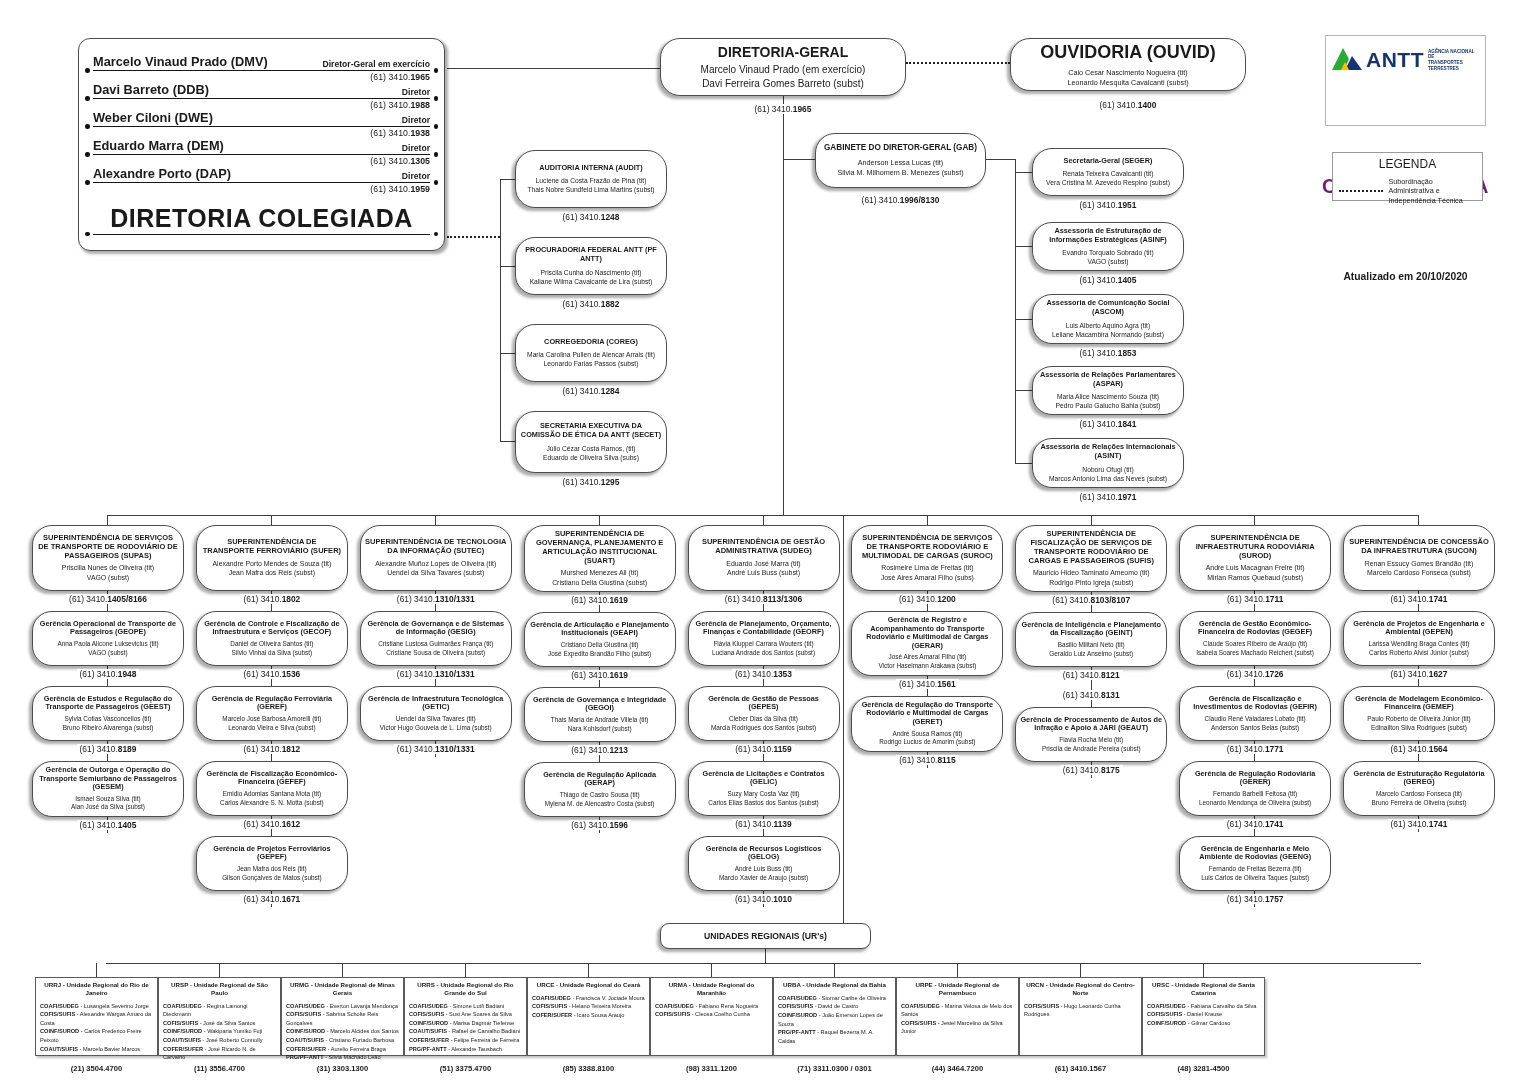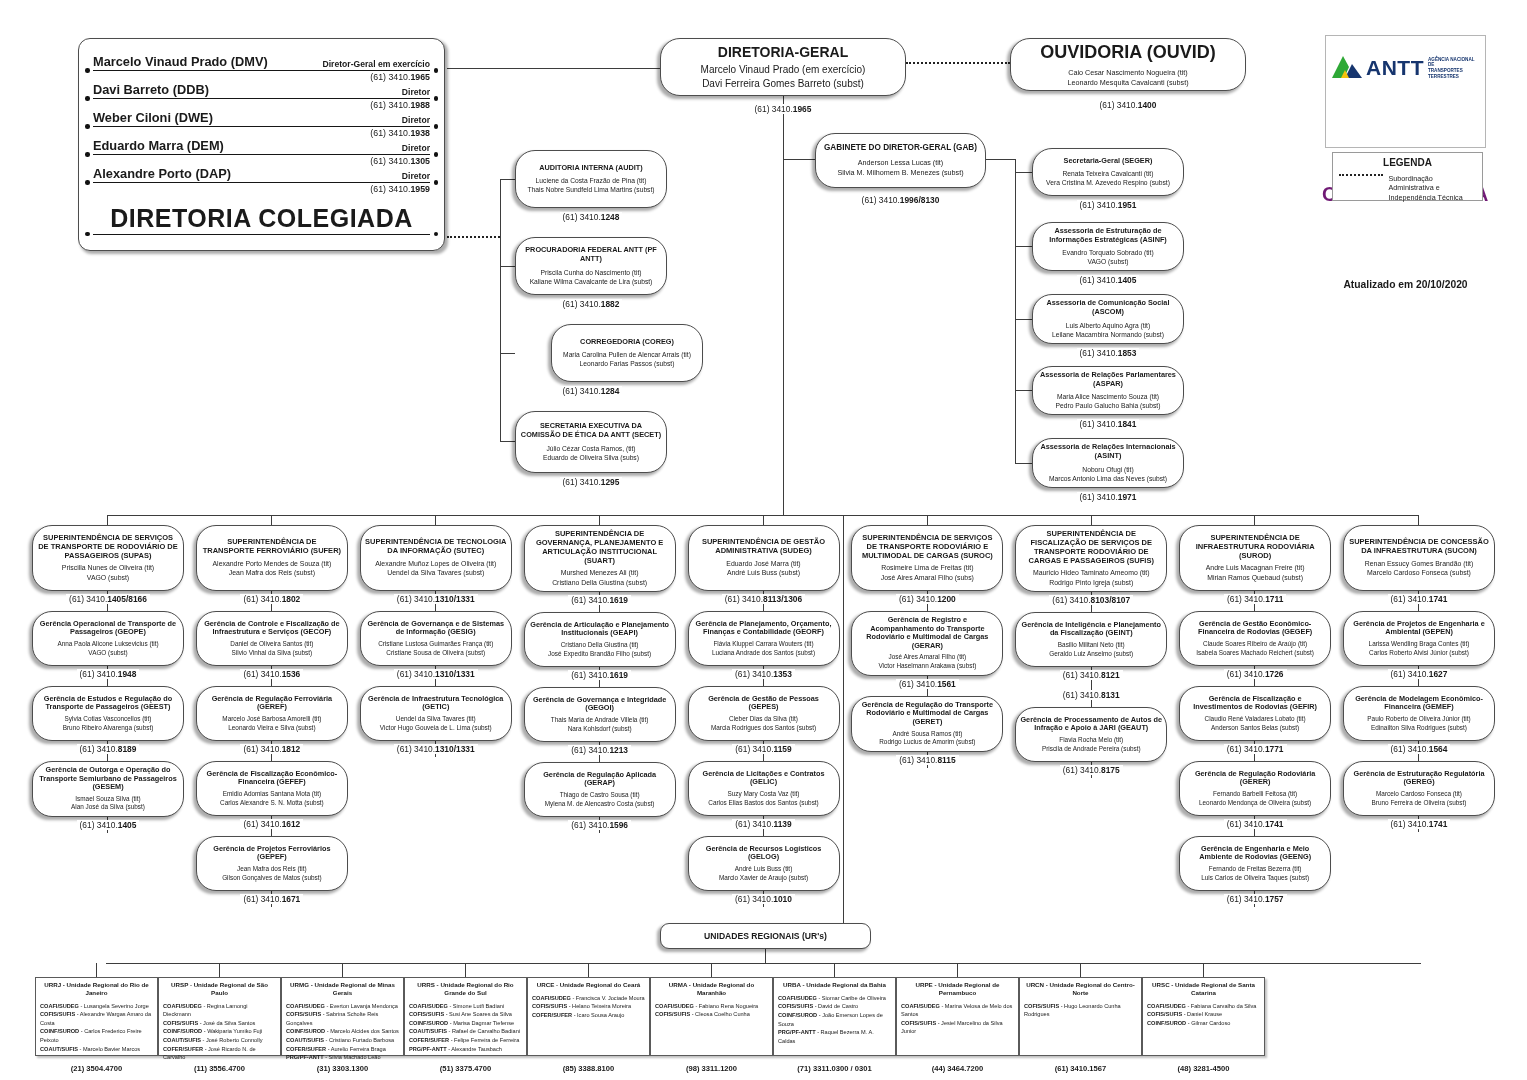"ANTT" #logo-box { height: 113px -> 91px; padding: 18px 6px 4px -> 10px 6px 4px }
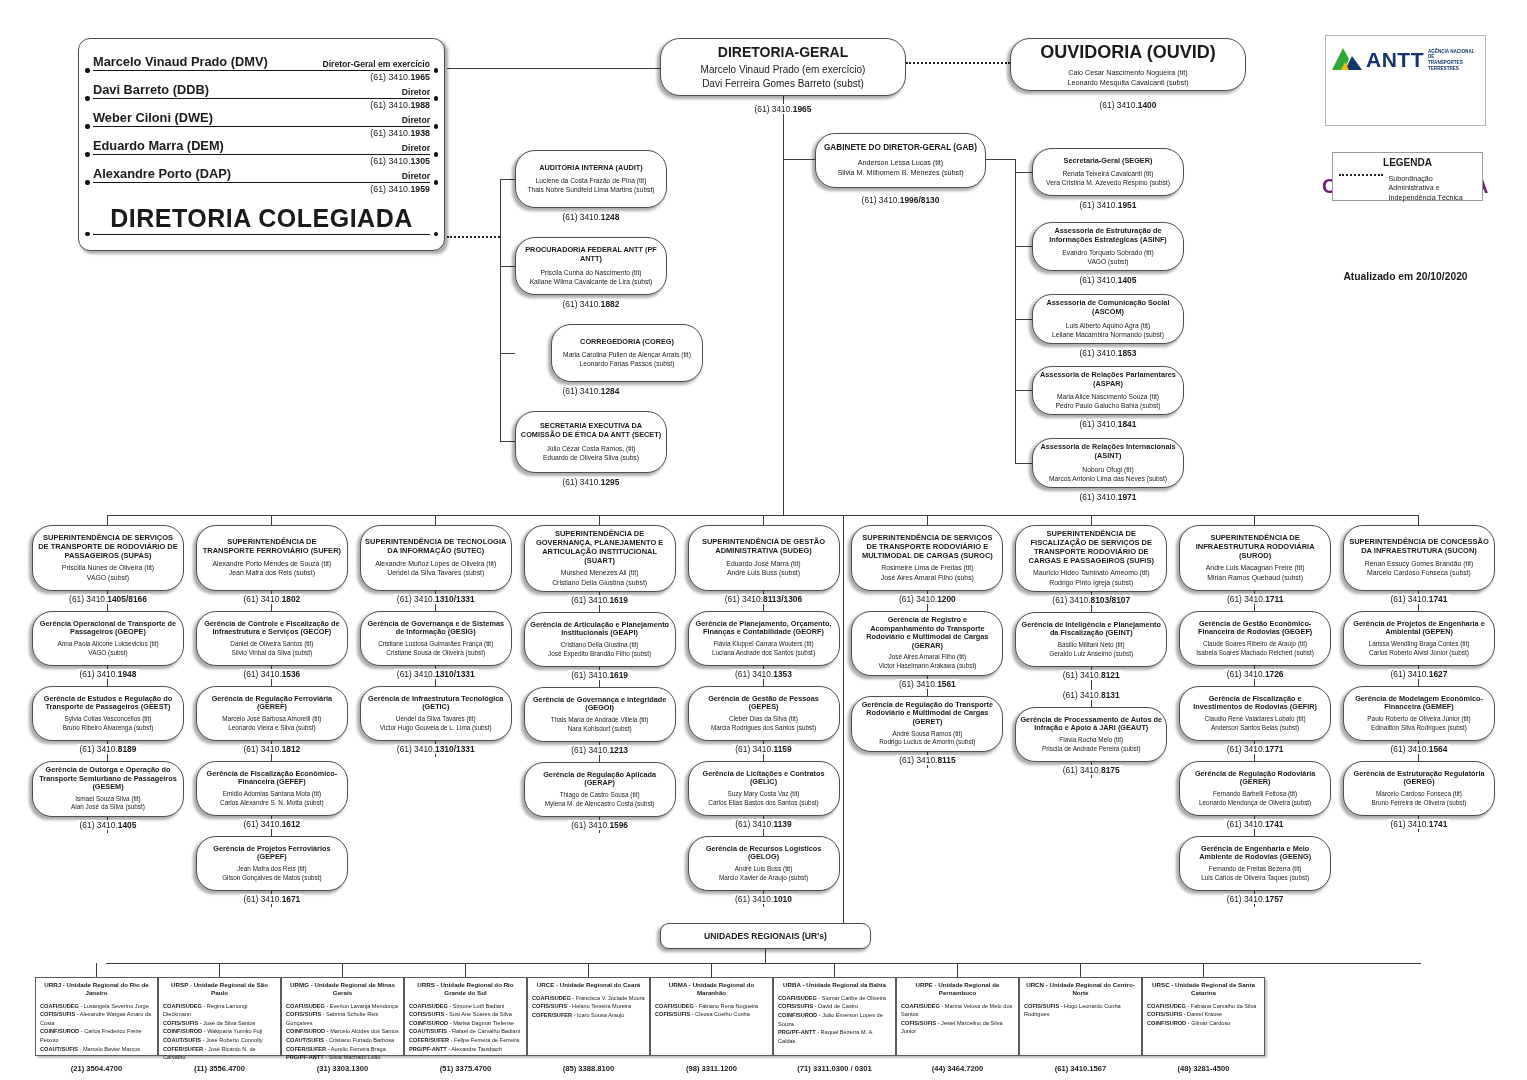"LEGENDA" #legend-title { font-size: 10px -> 12px; font-weight: bold -> normal }
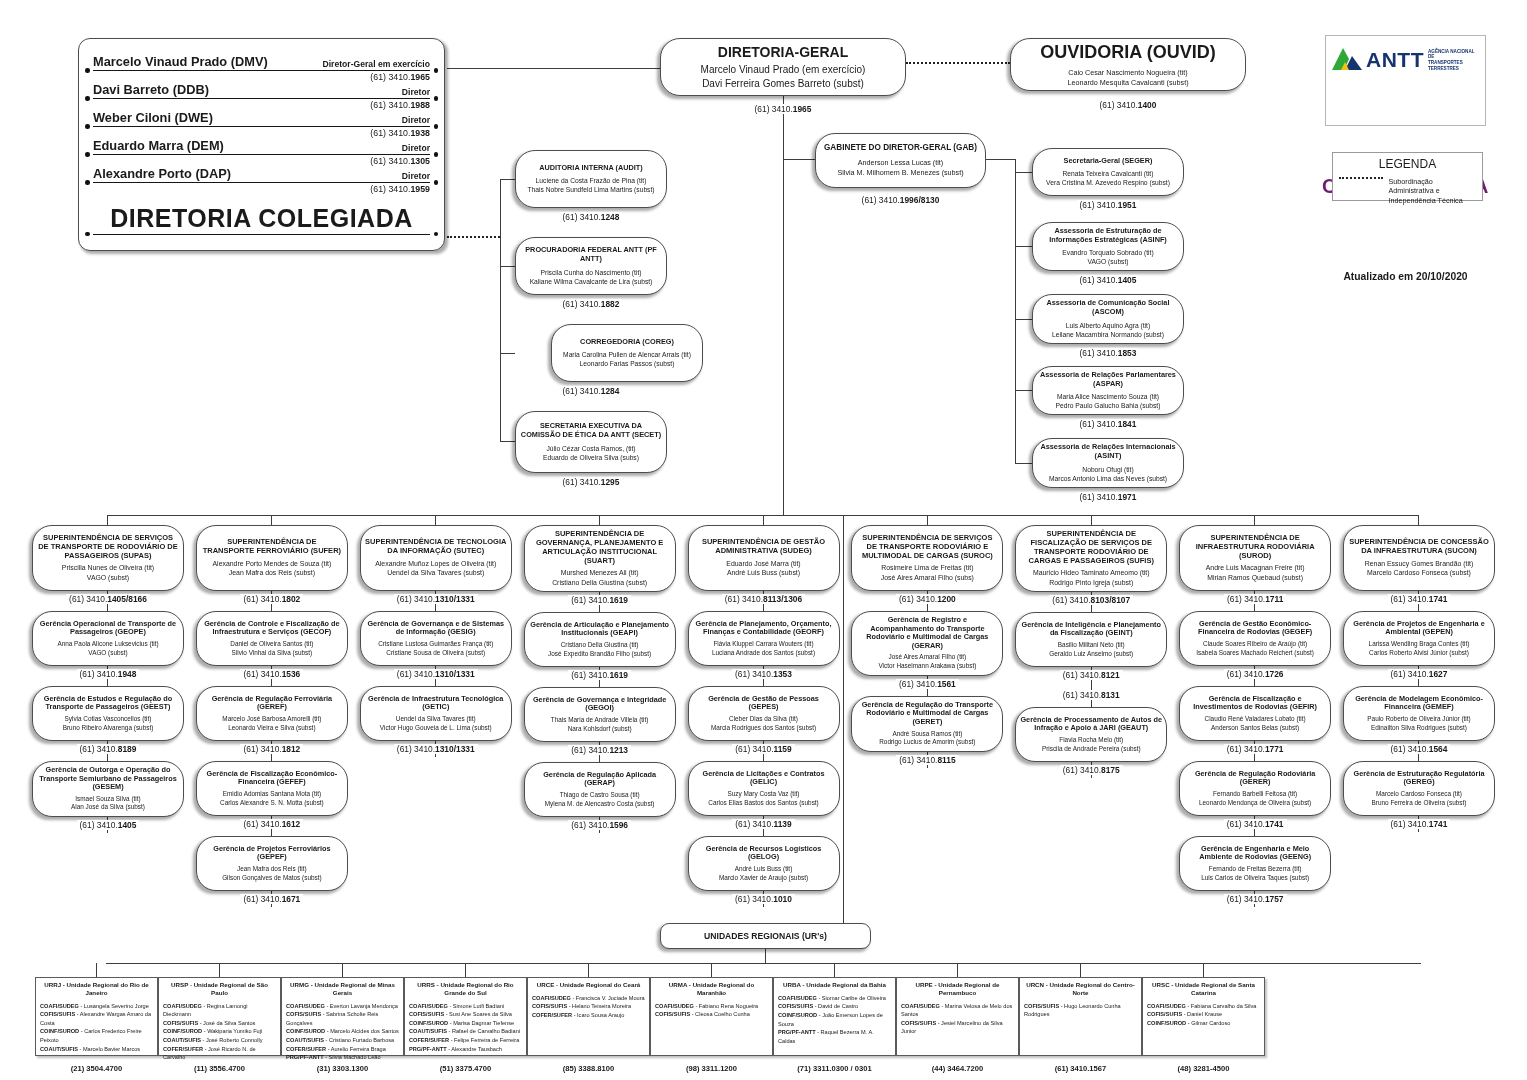"Subordinação Administrativa e" #legend-row { align-items: none -> center }
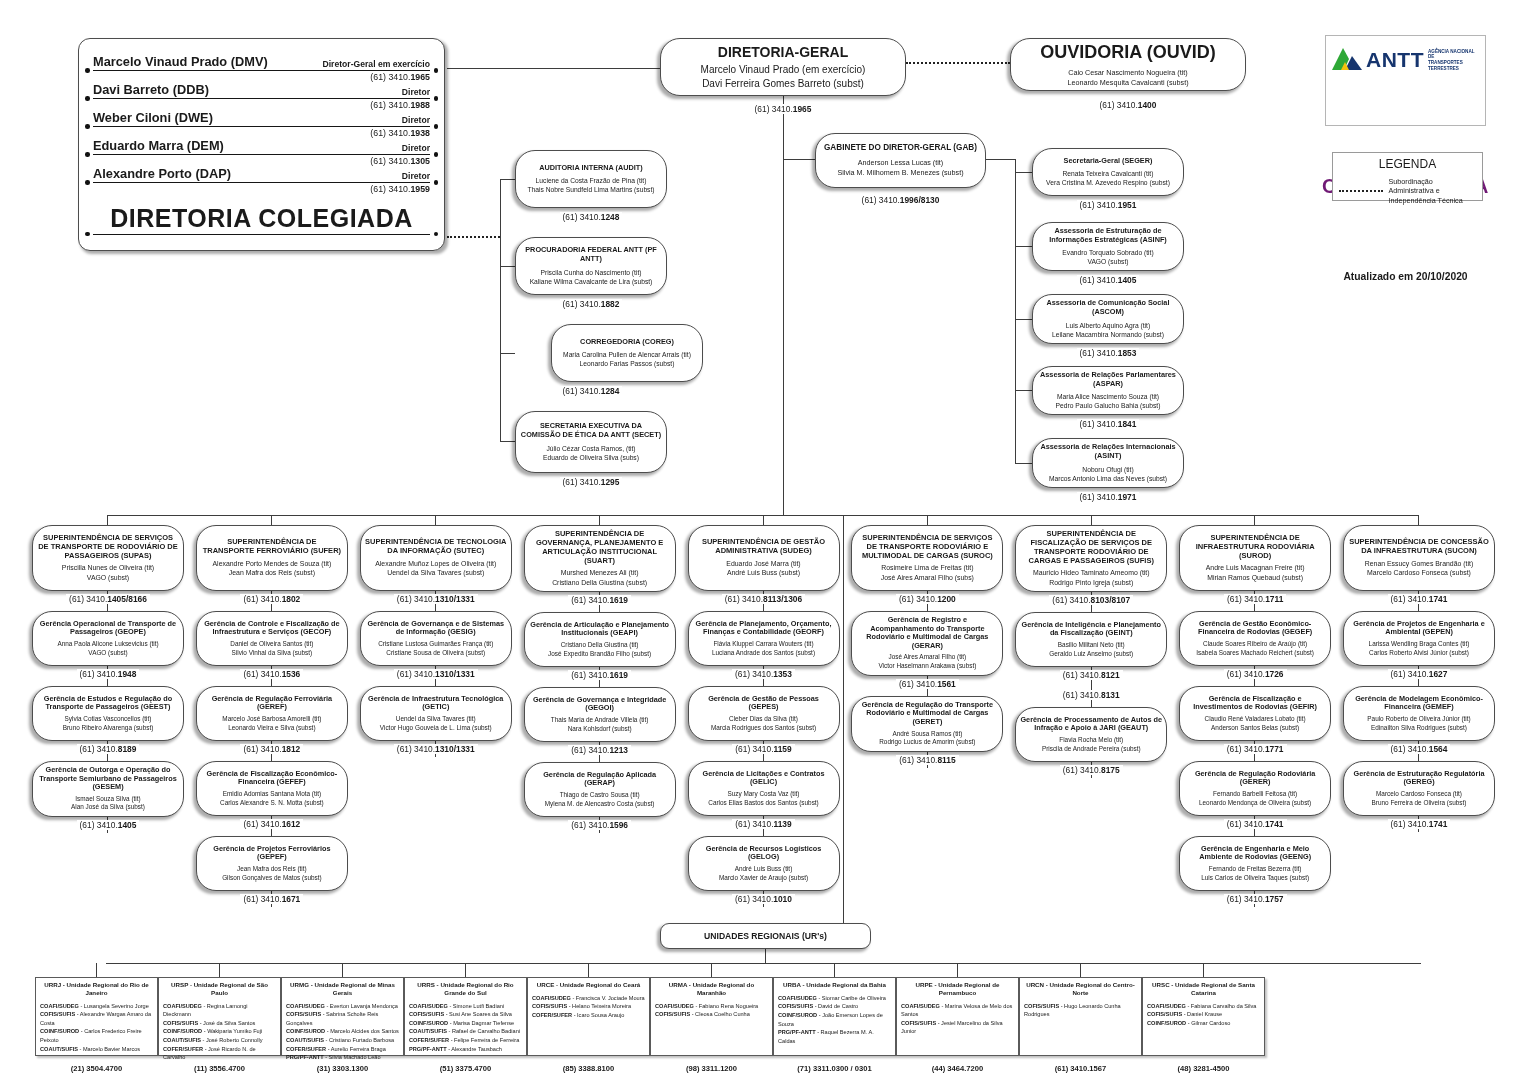"CORREGEDORIA (COREG)" div.box { margin-left: 36px -> none }
